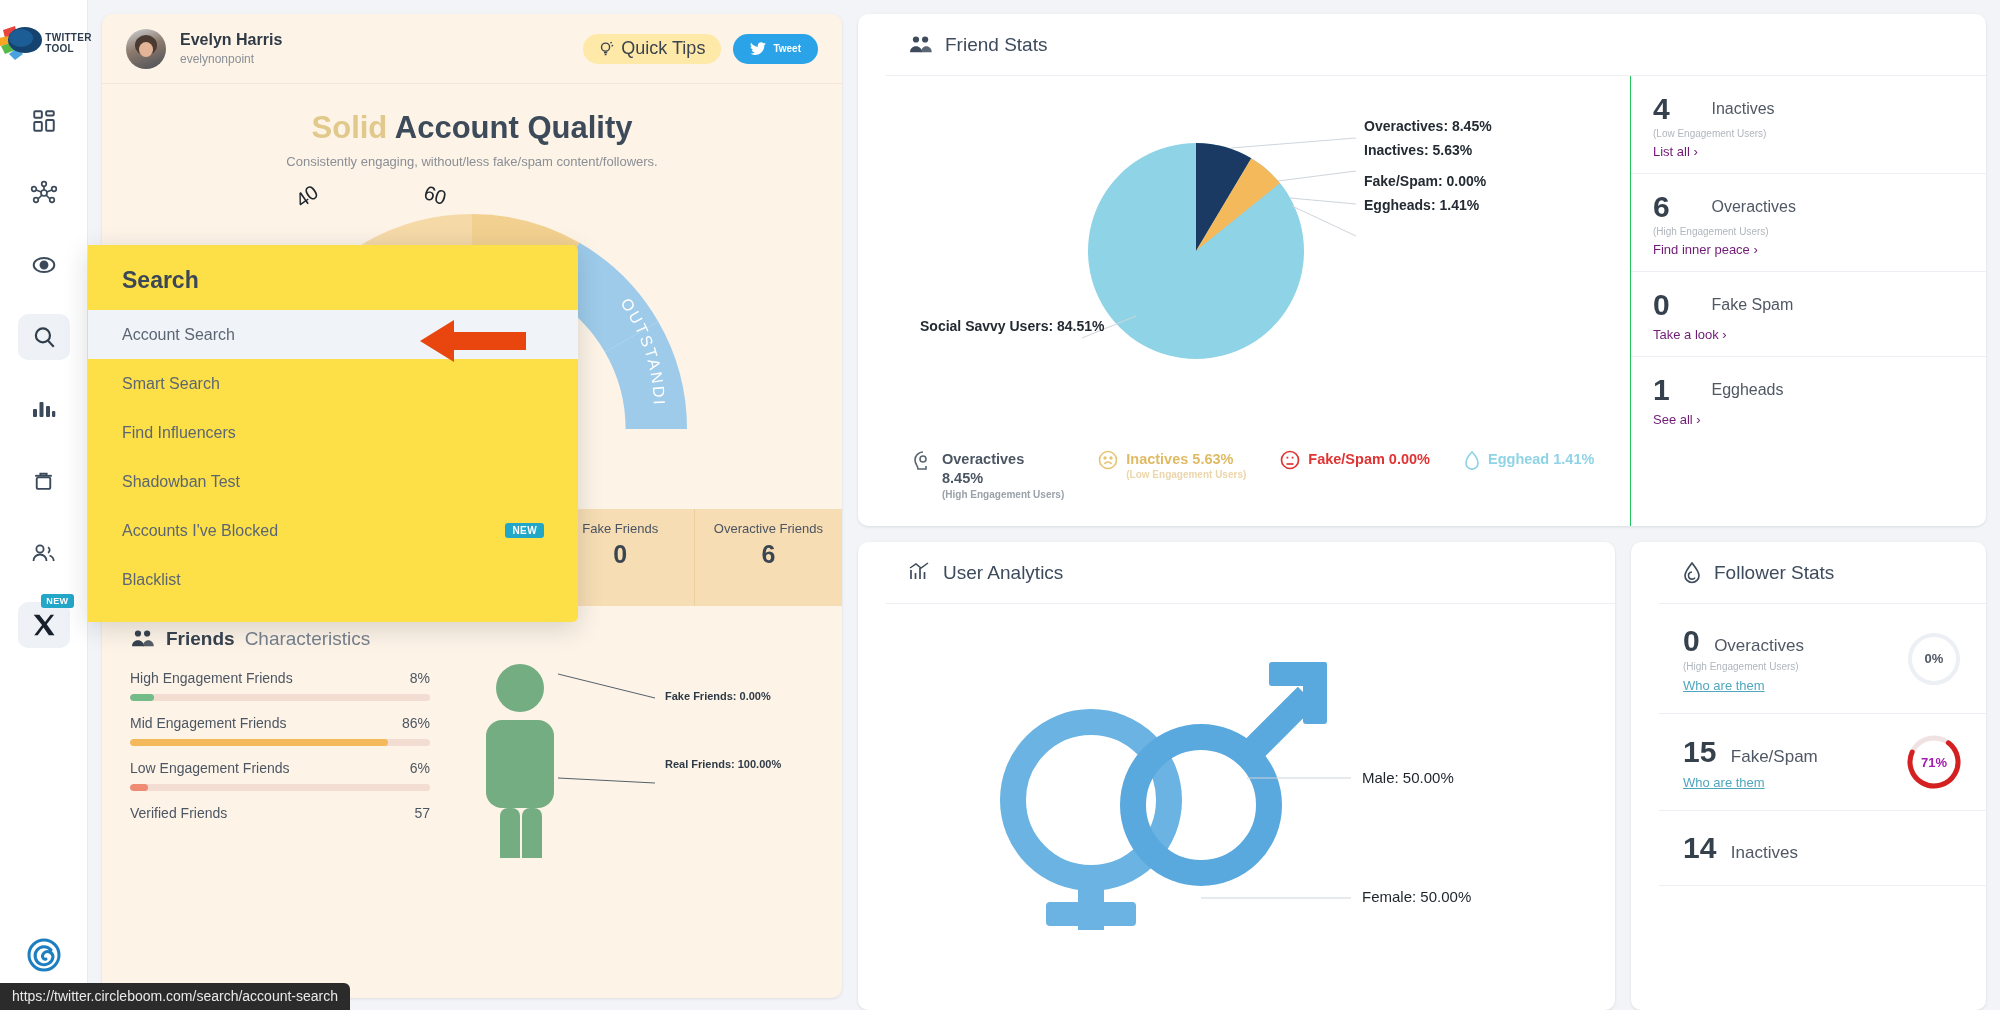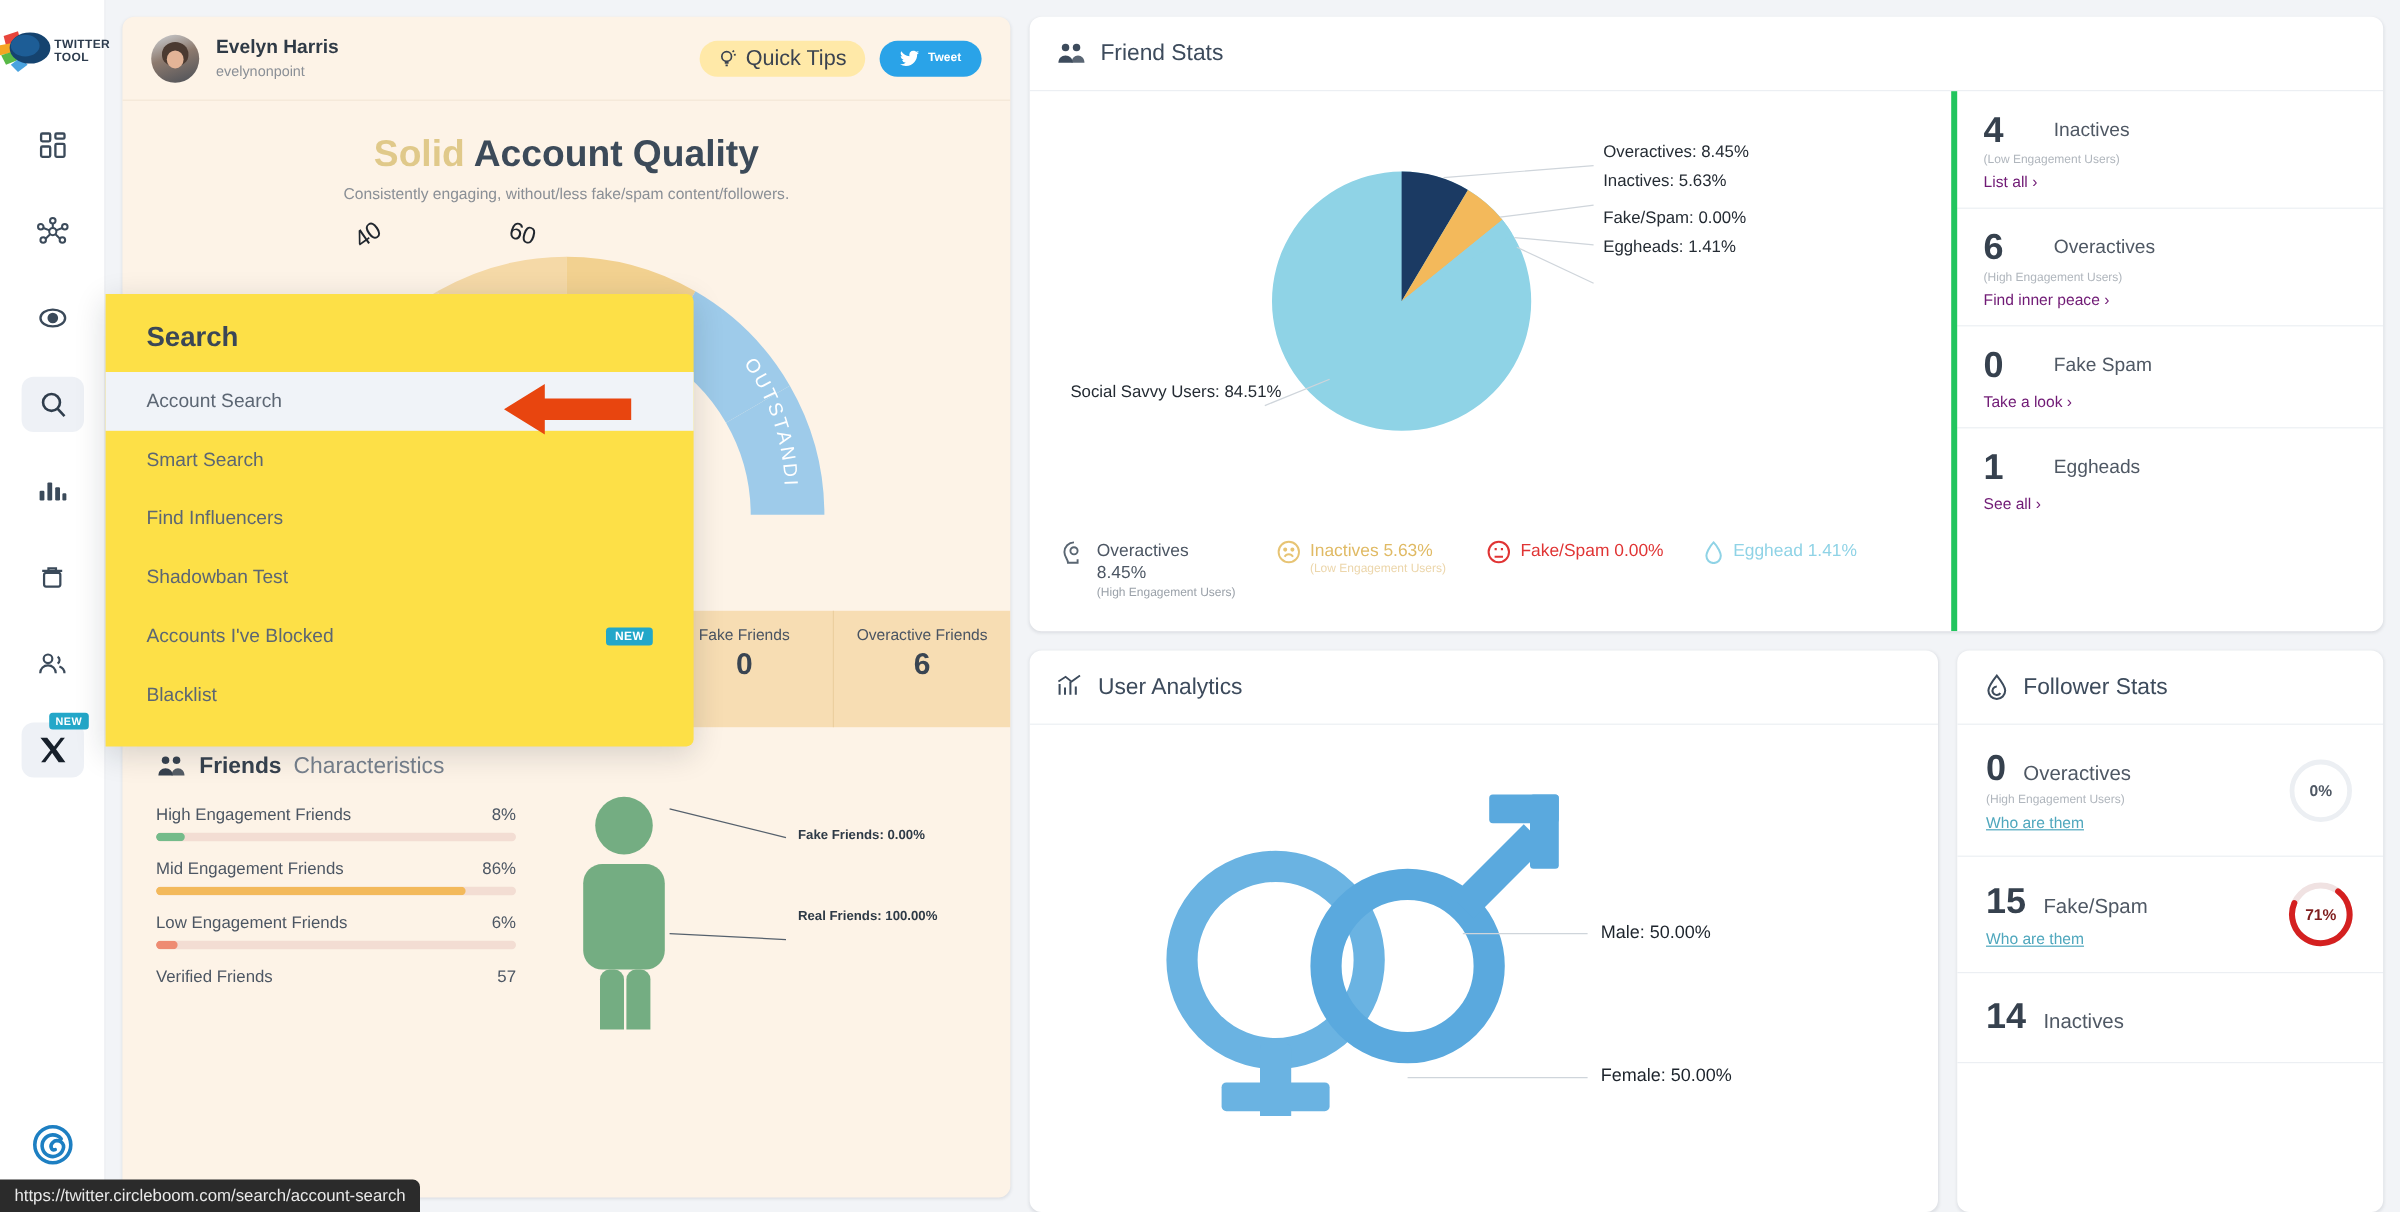"Friend Stats" .card { padding-left: none -> 28px }
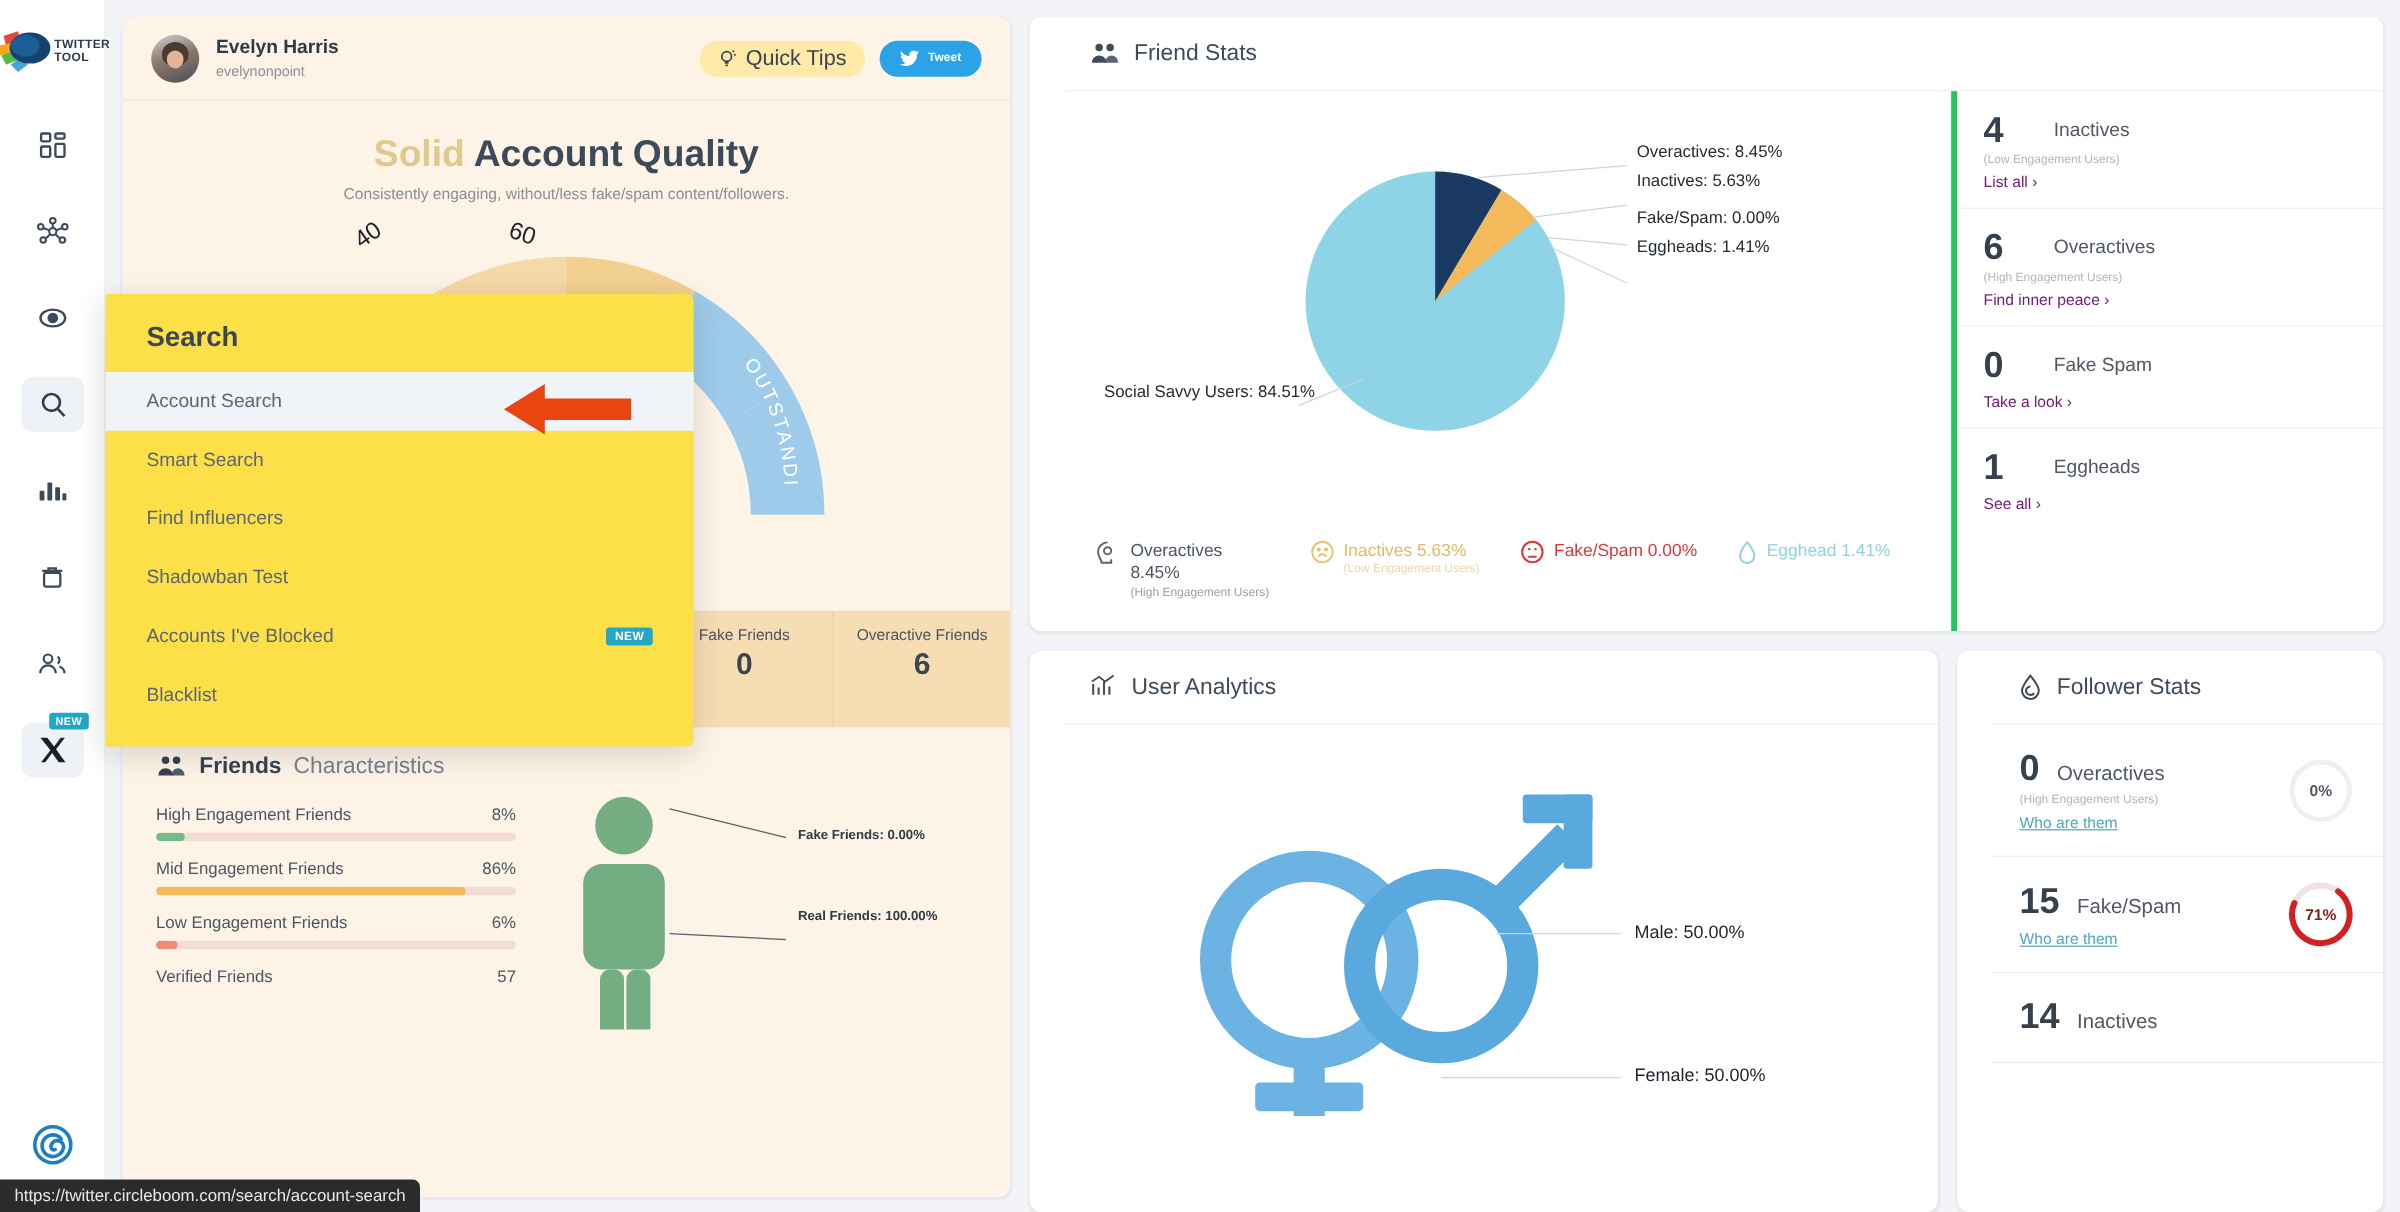"Overactives: 8.45%" .fs-chart { border-right: 5px solid #22c55e -> 1px solid #22c55e; font-weight: none -> bold }
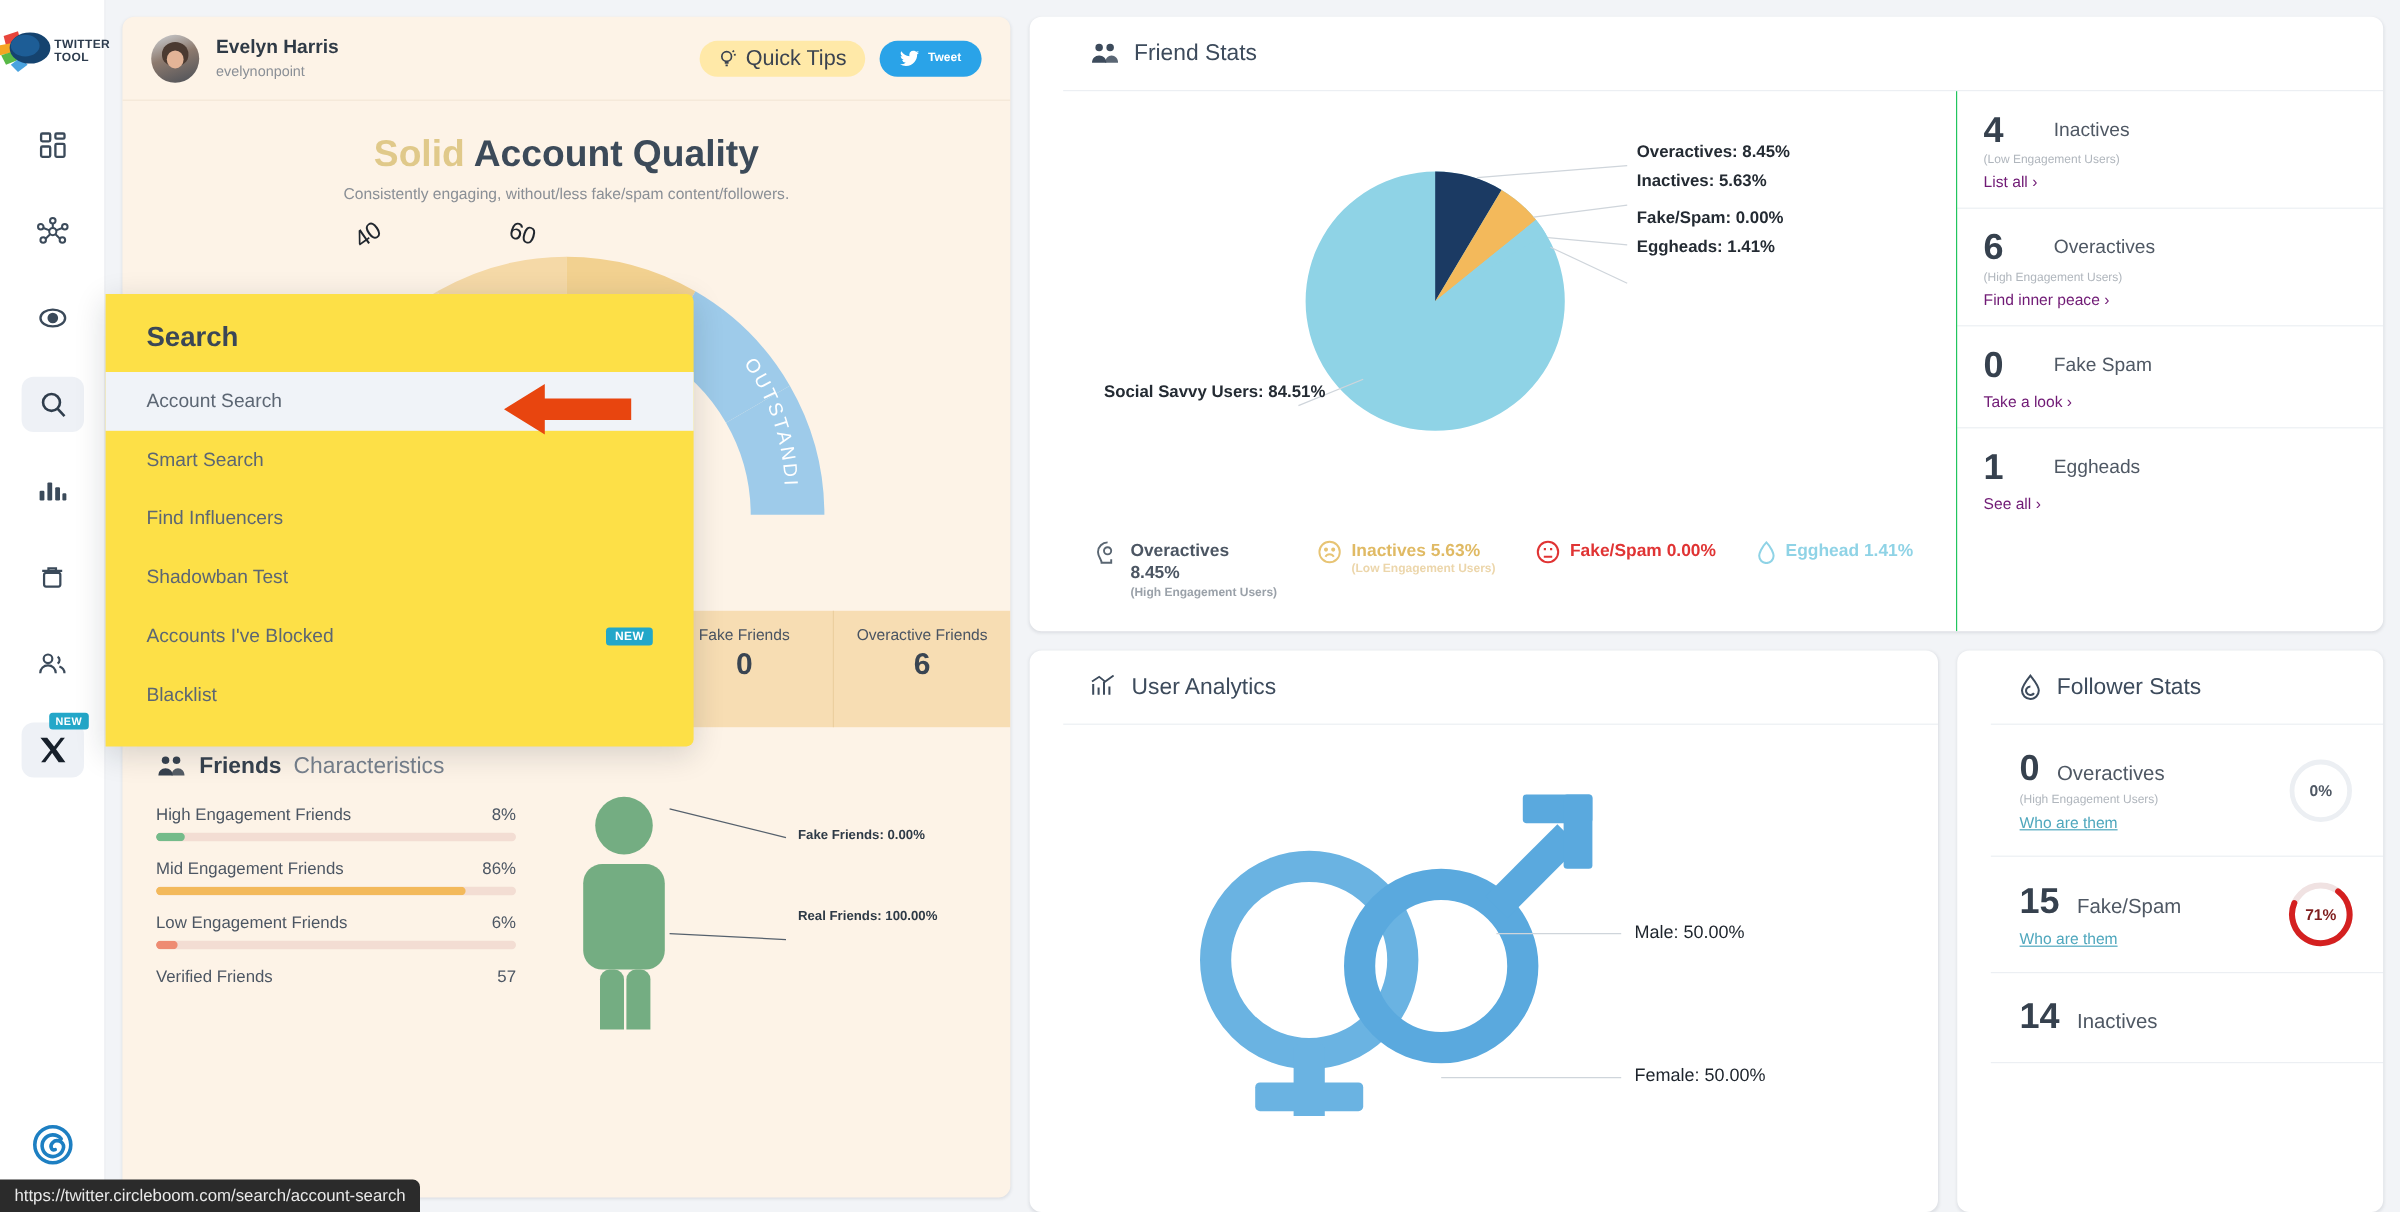"71%" span { color: #7f1d1d -> #a21caf }
